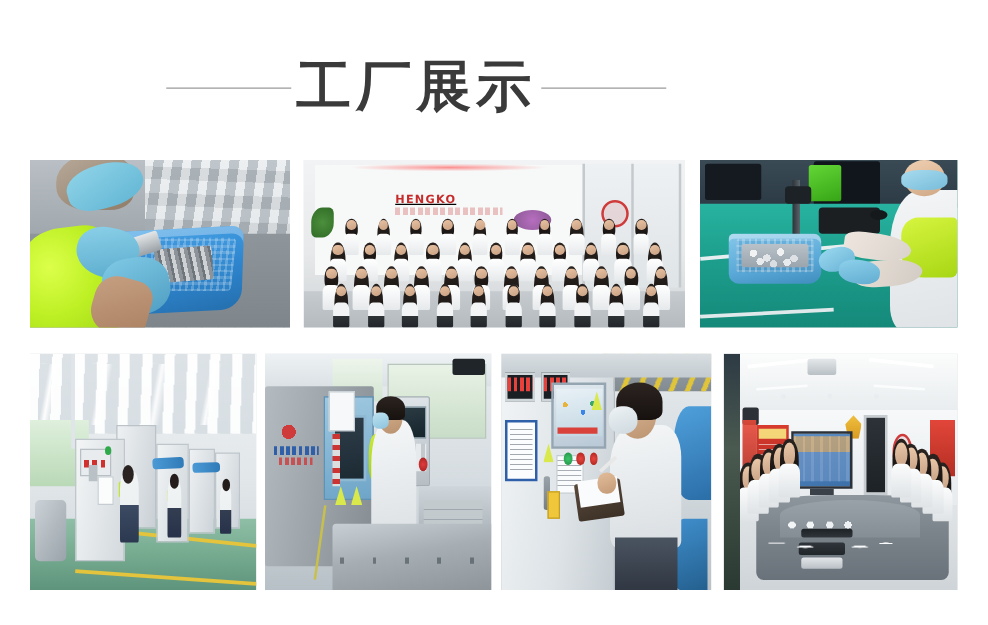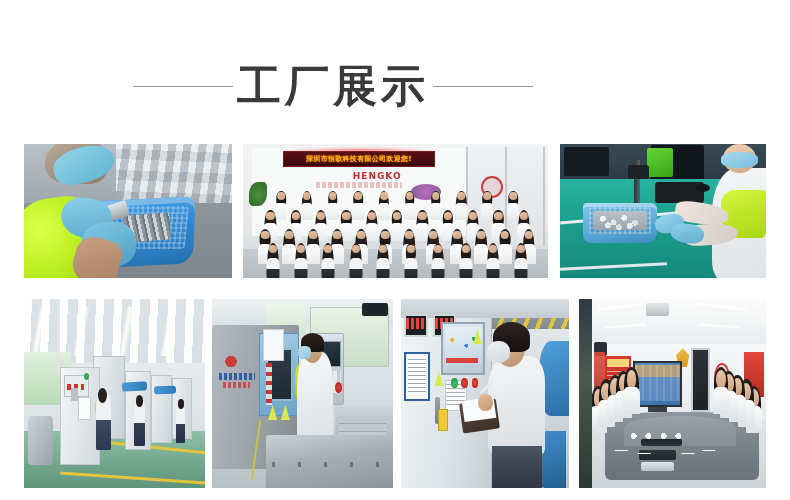"工厂展示" .header { margin-top: 16px -> none }
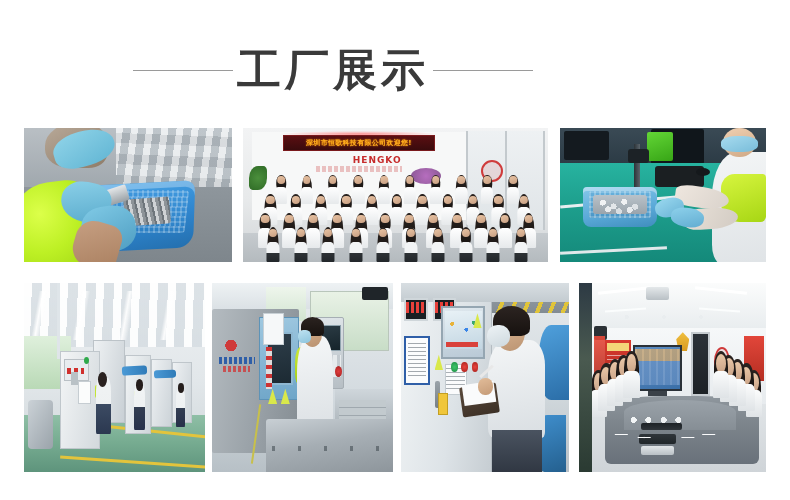"深圳市恒歌科技有限公司欢迎您!" div.l { html: <div> <span>深圳市恒歌科技有限公司欢迎您!</span> </div> -> none }
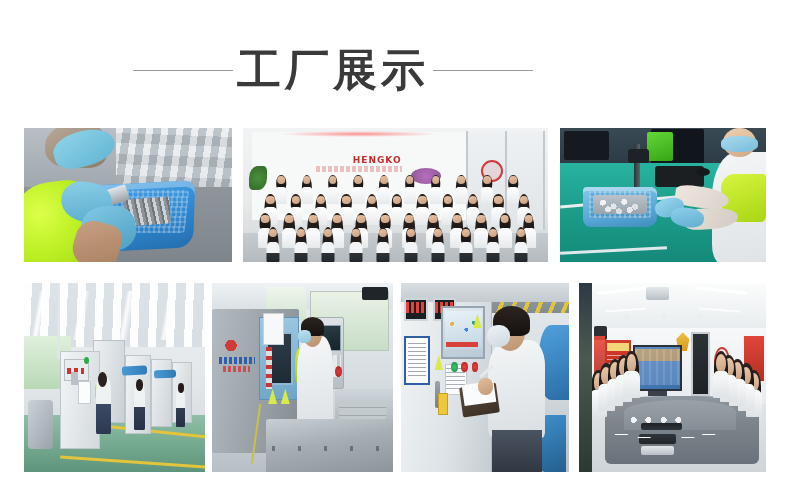"HENGKO" .p2-logo { justify-content: flex-end -> flex-start; text-decoration: none -> underline }
